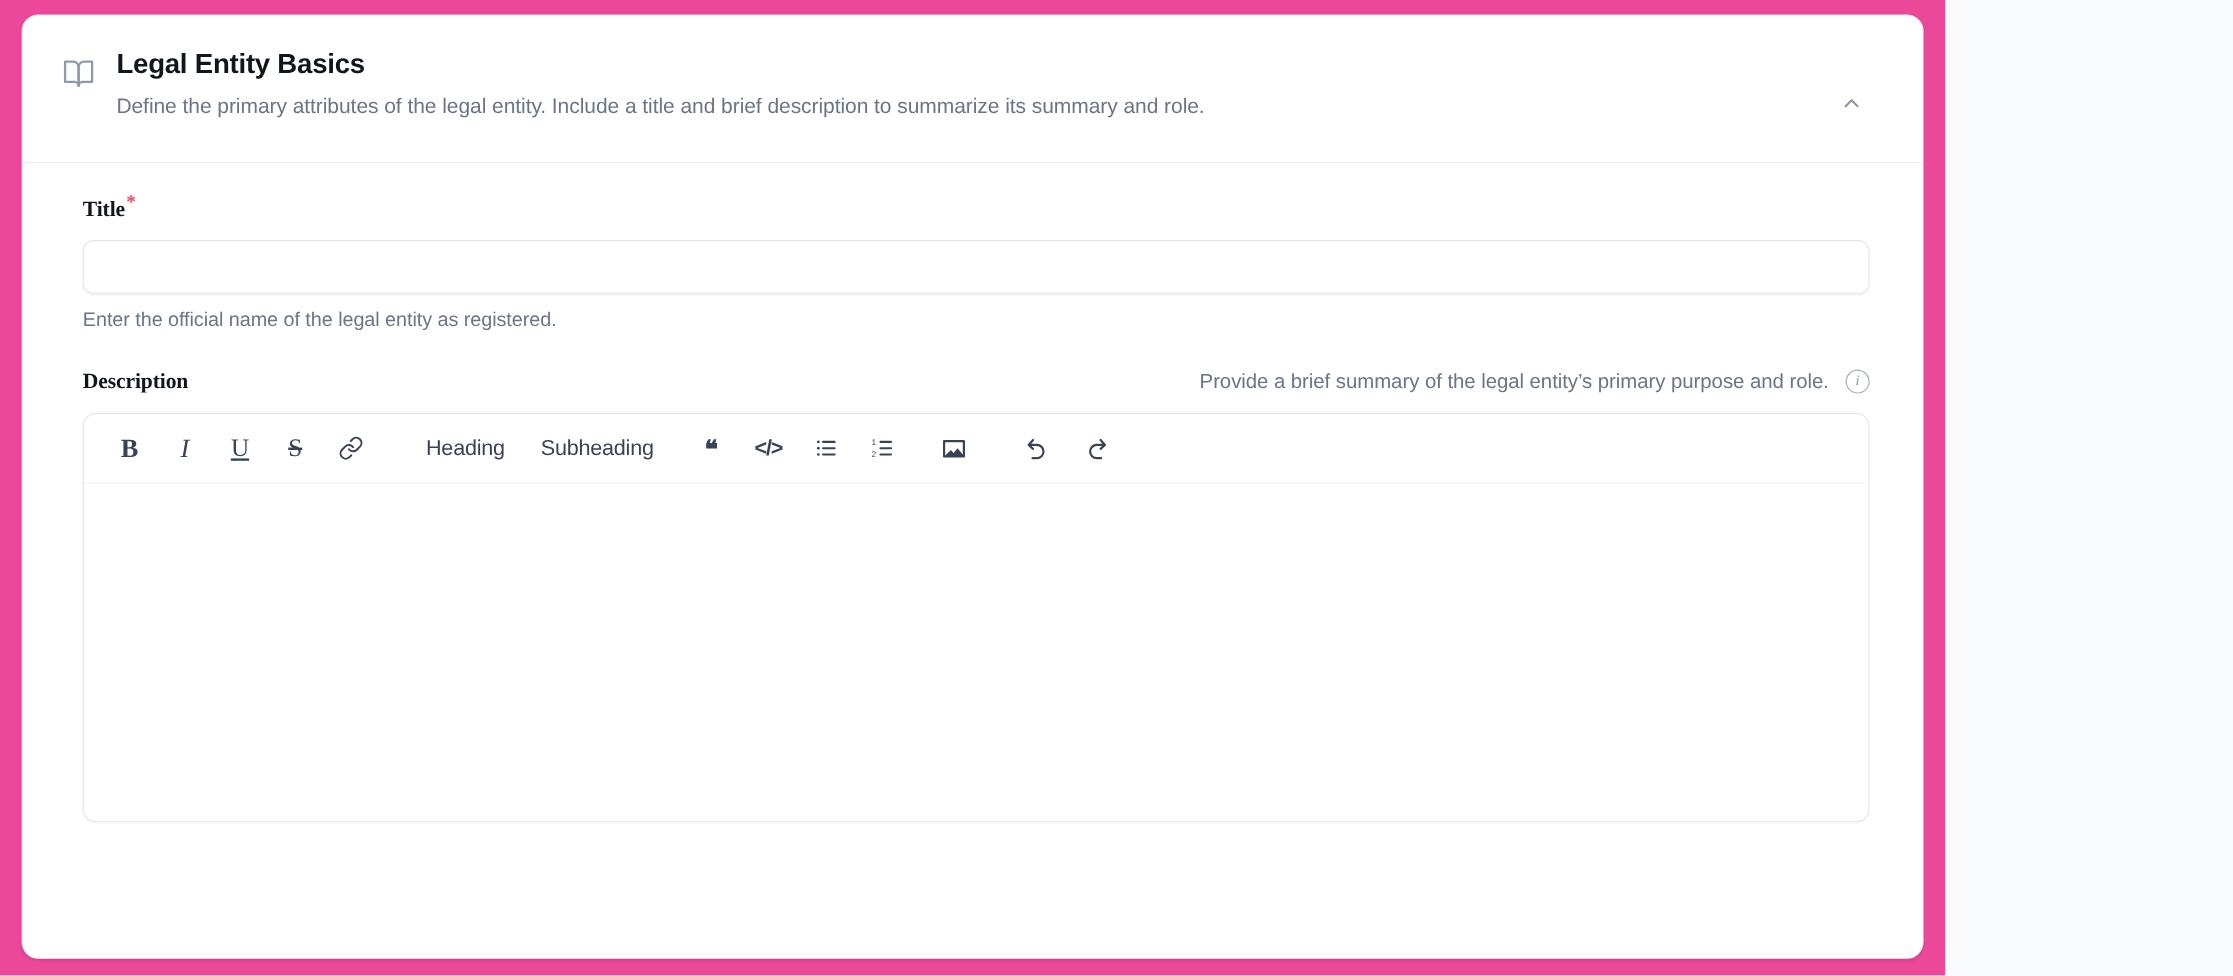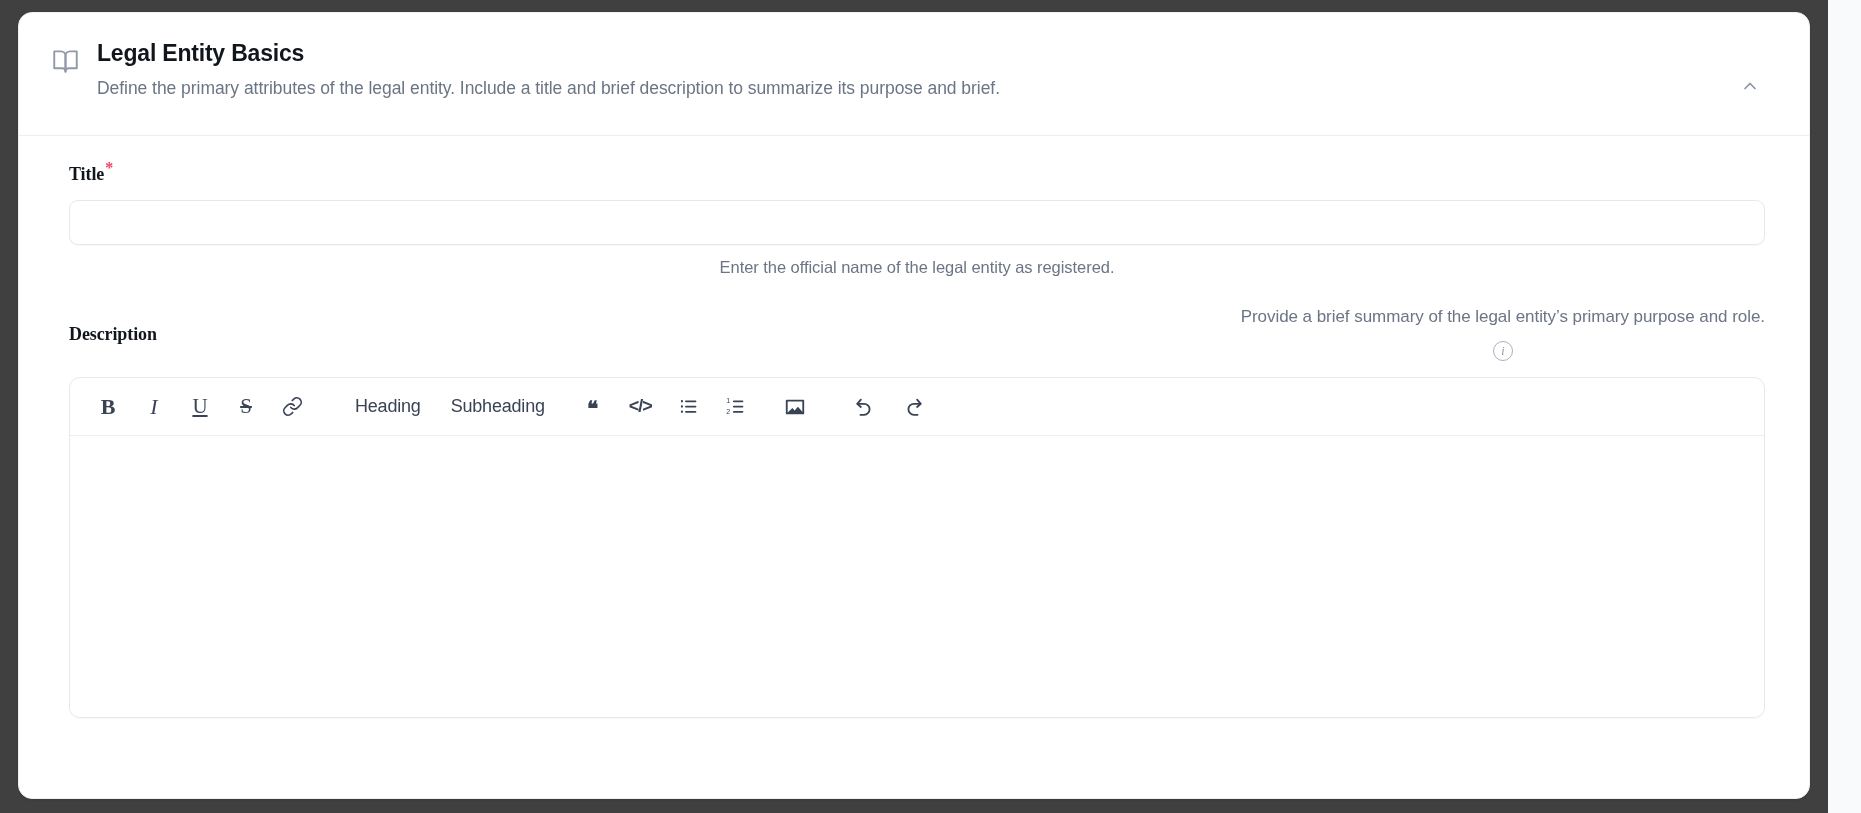"Legal Entity Basics" .page { background: #404040 -> #ec4899; width: 1828px -> 1621px }
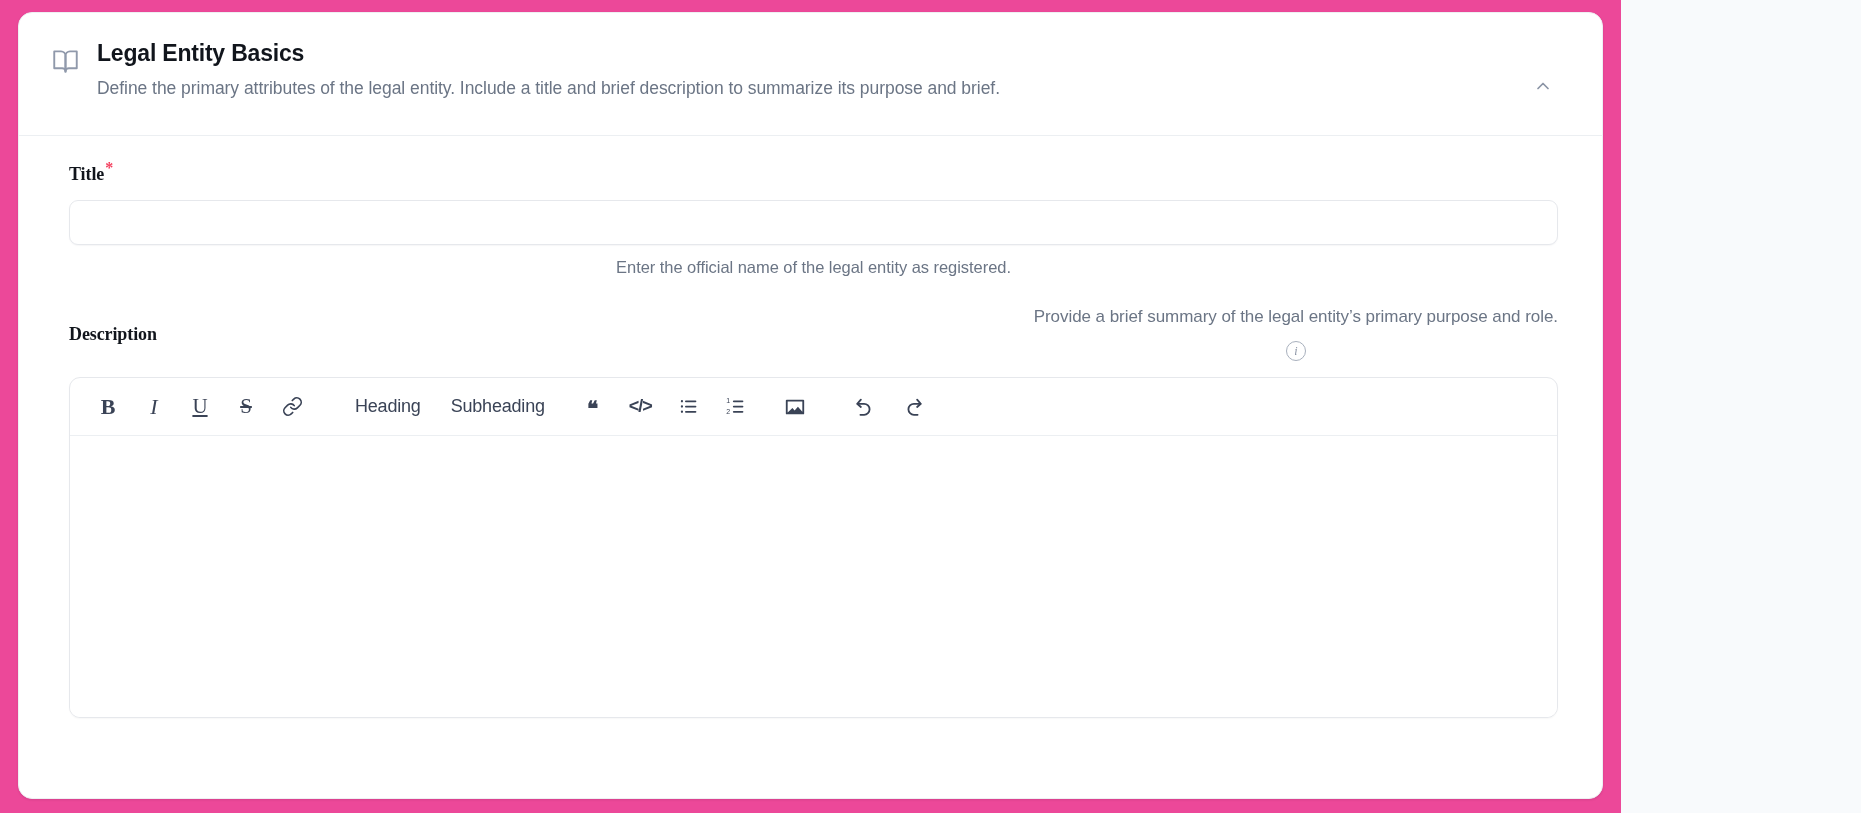"Define the primary attributes of" p.card-subtitle { text: purpose and brief -> summary and role }
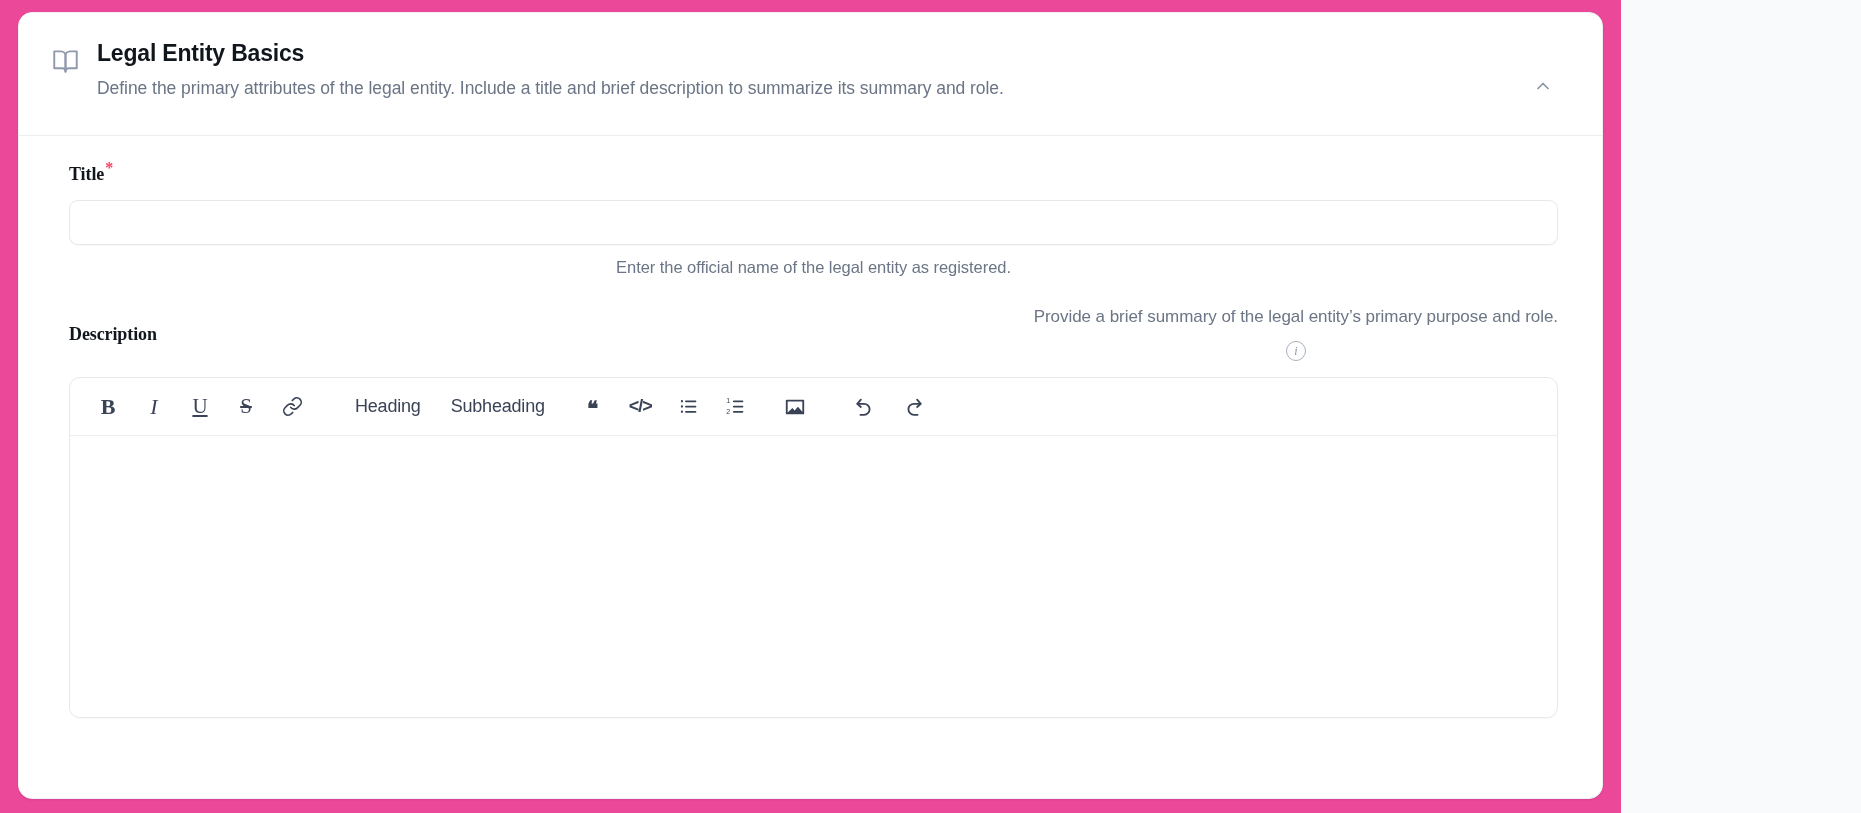"Enter the official name of" .helper-text { text-align: center -> none }
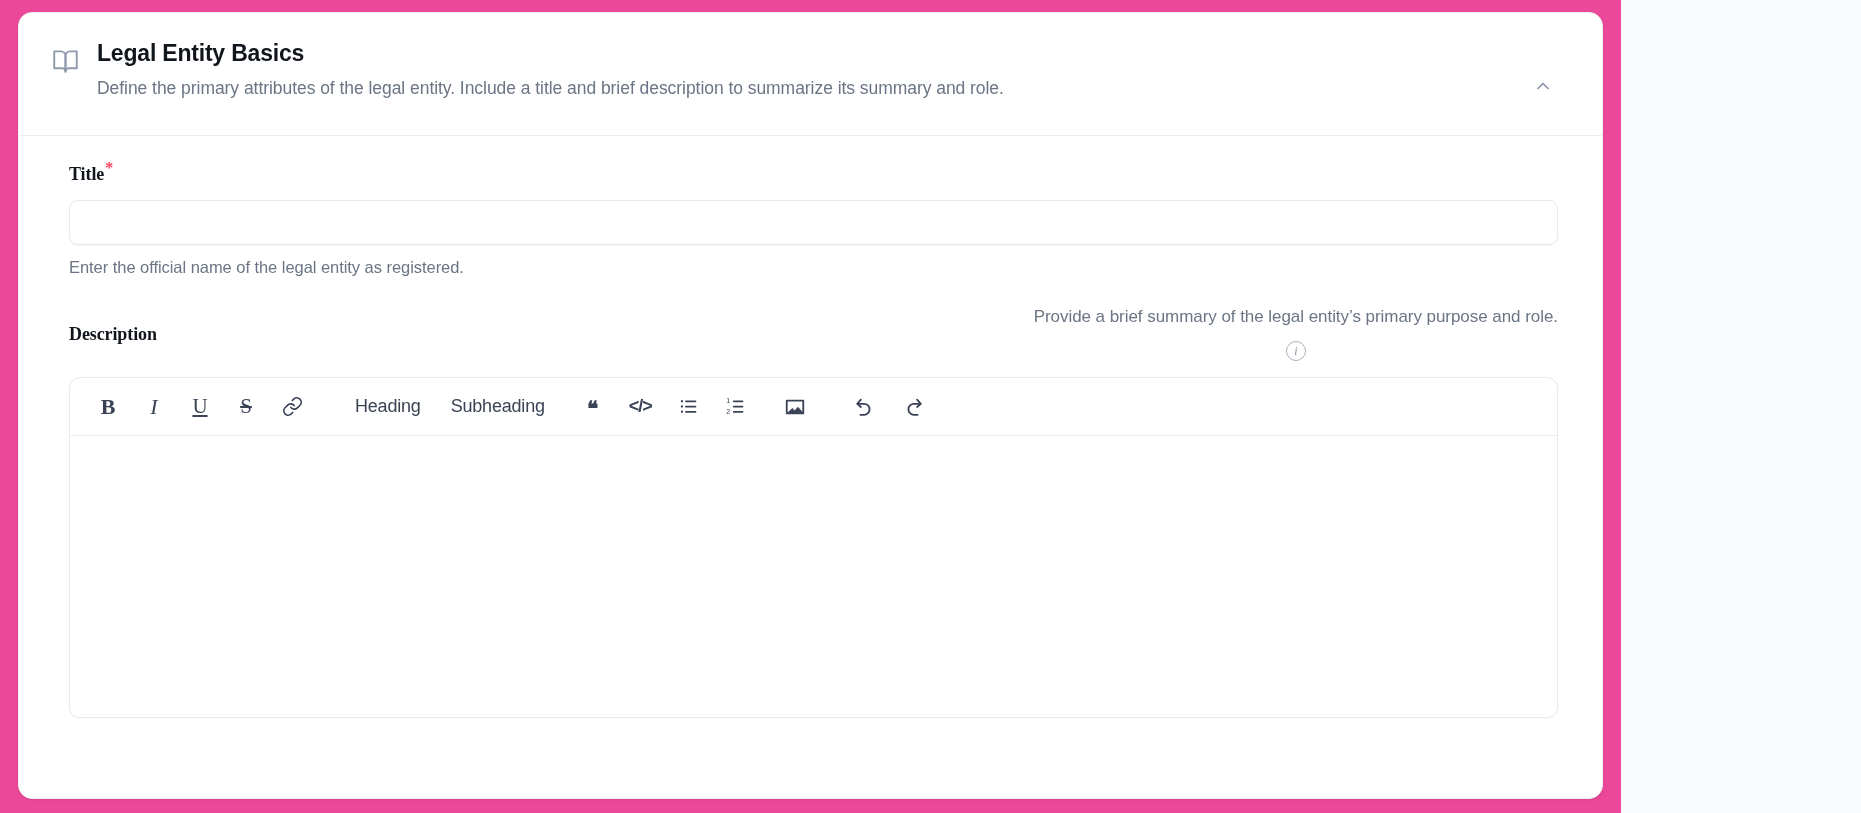"Provide a brief summary of" .desc-hint-wrap { flex-direction: column -> none }
